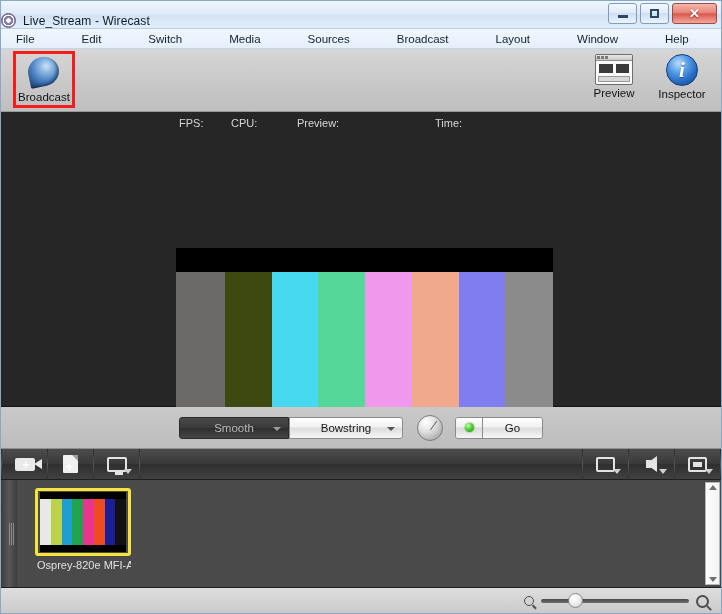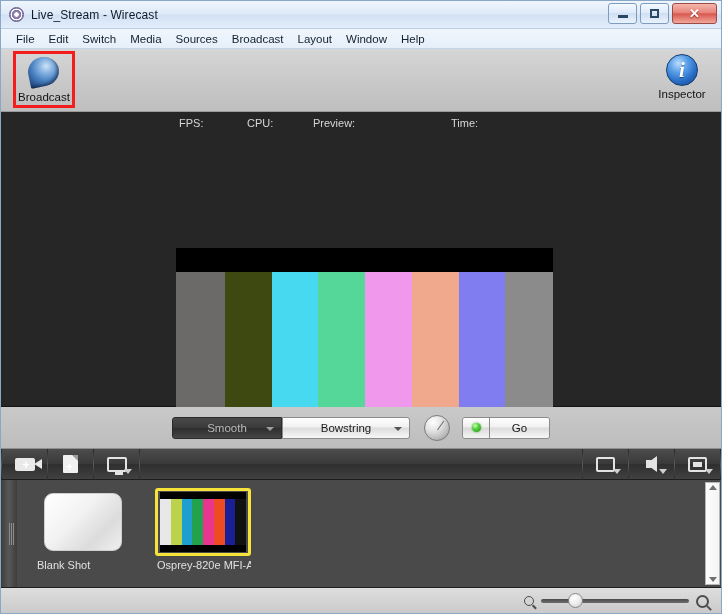"Live_Stream - Wirecast" .titlebar { align-items: center -> flex-end; padding-left: 8px -> none }
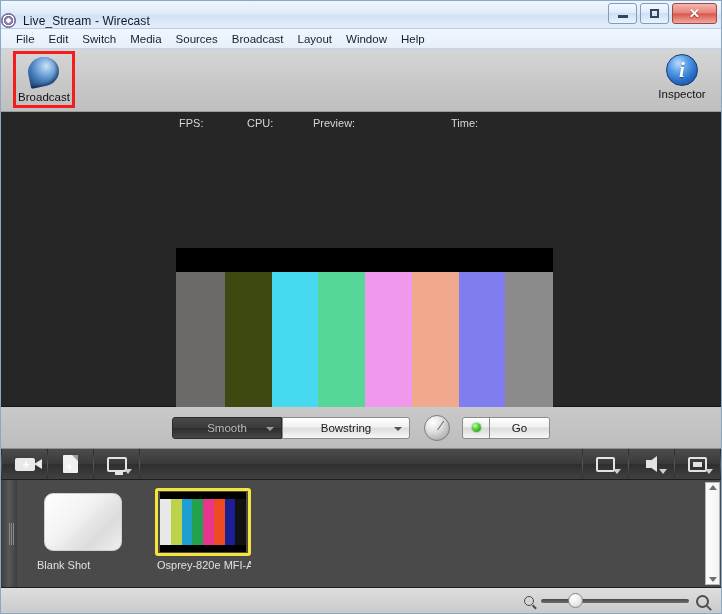"File" .menubar { gap: none -> 33px }
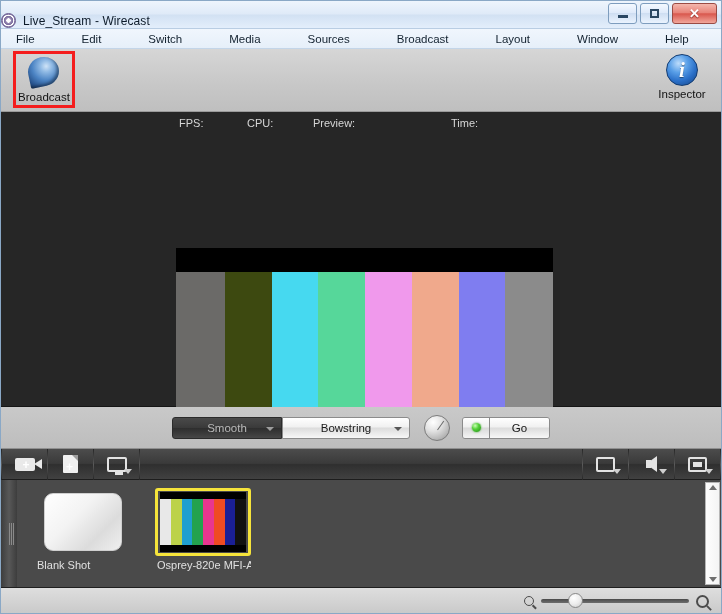"Preview" div.tb-btn { html: none -> <div> <div> <div> <div></div> <div></div> <div></div> </div> <div> <div></div> <div></div> </div> <div></div> </div> <div>Preview</div> </div> }
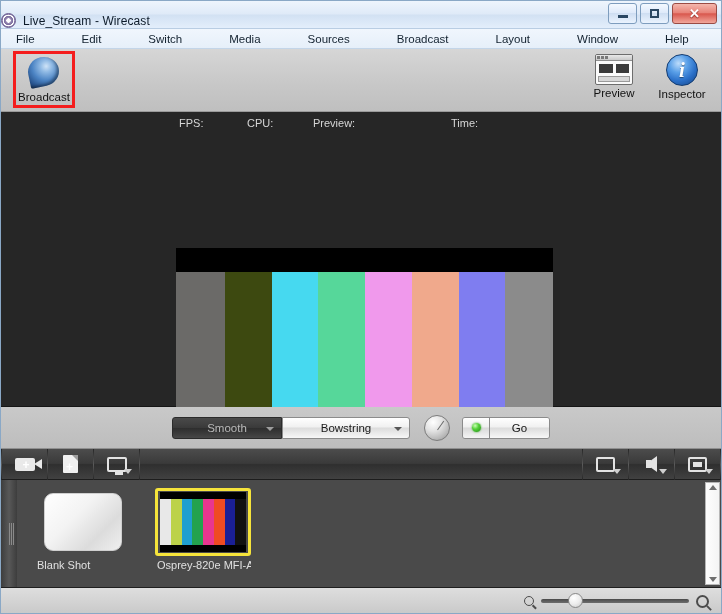"FPS:" .st.fps { width: 68px -> 52px }
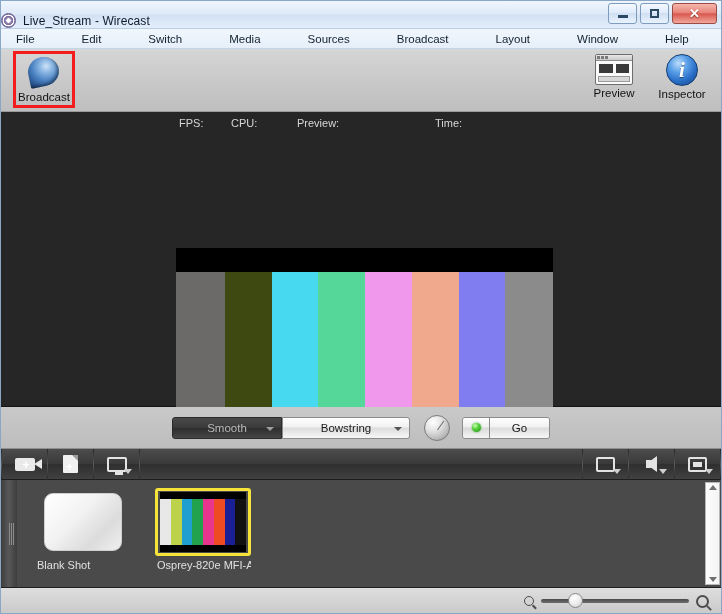"Bowstring" .tsel.last { width: 128px -> 114px }
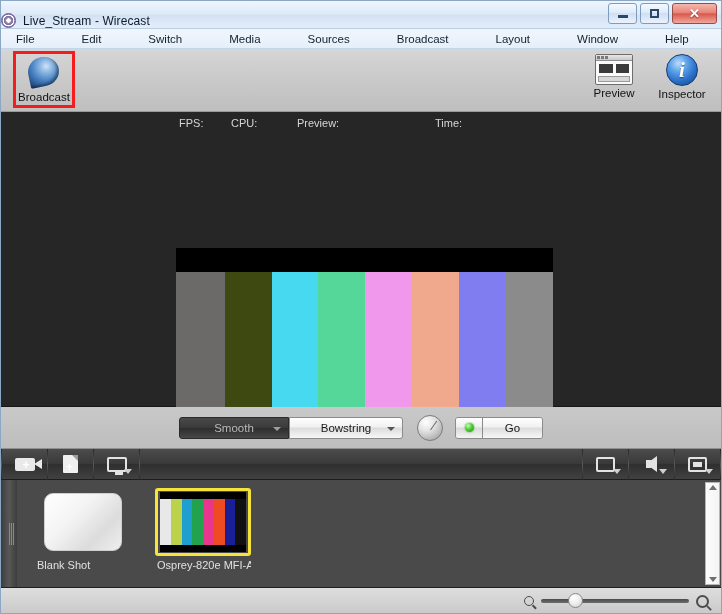"Blank Shot" div.shot { html: <div> <div> <div></div> </div> <div>Blank Shot</div> </div> -> none }
